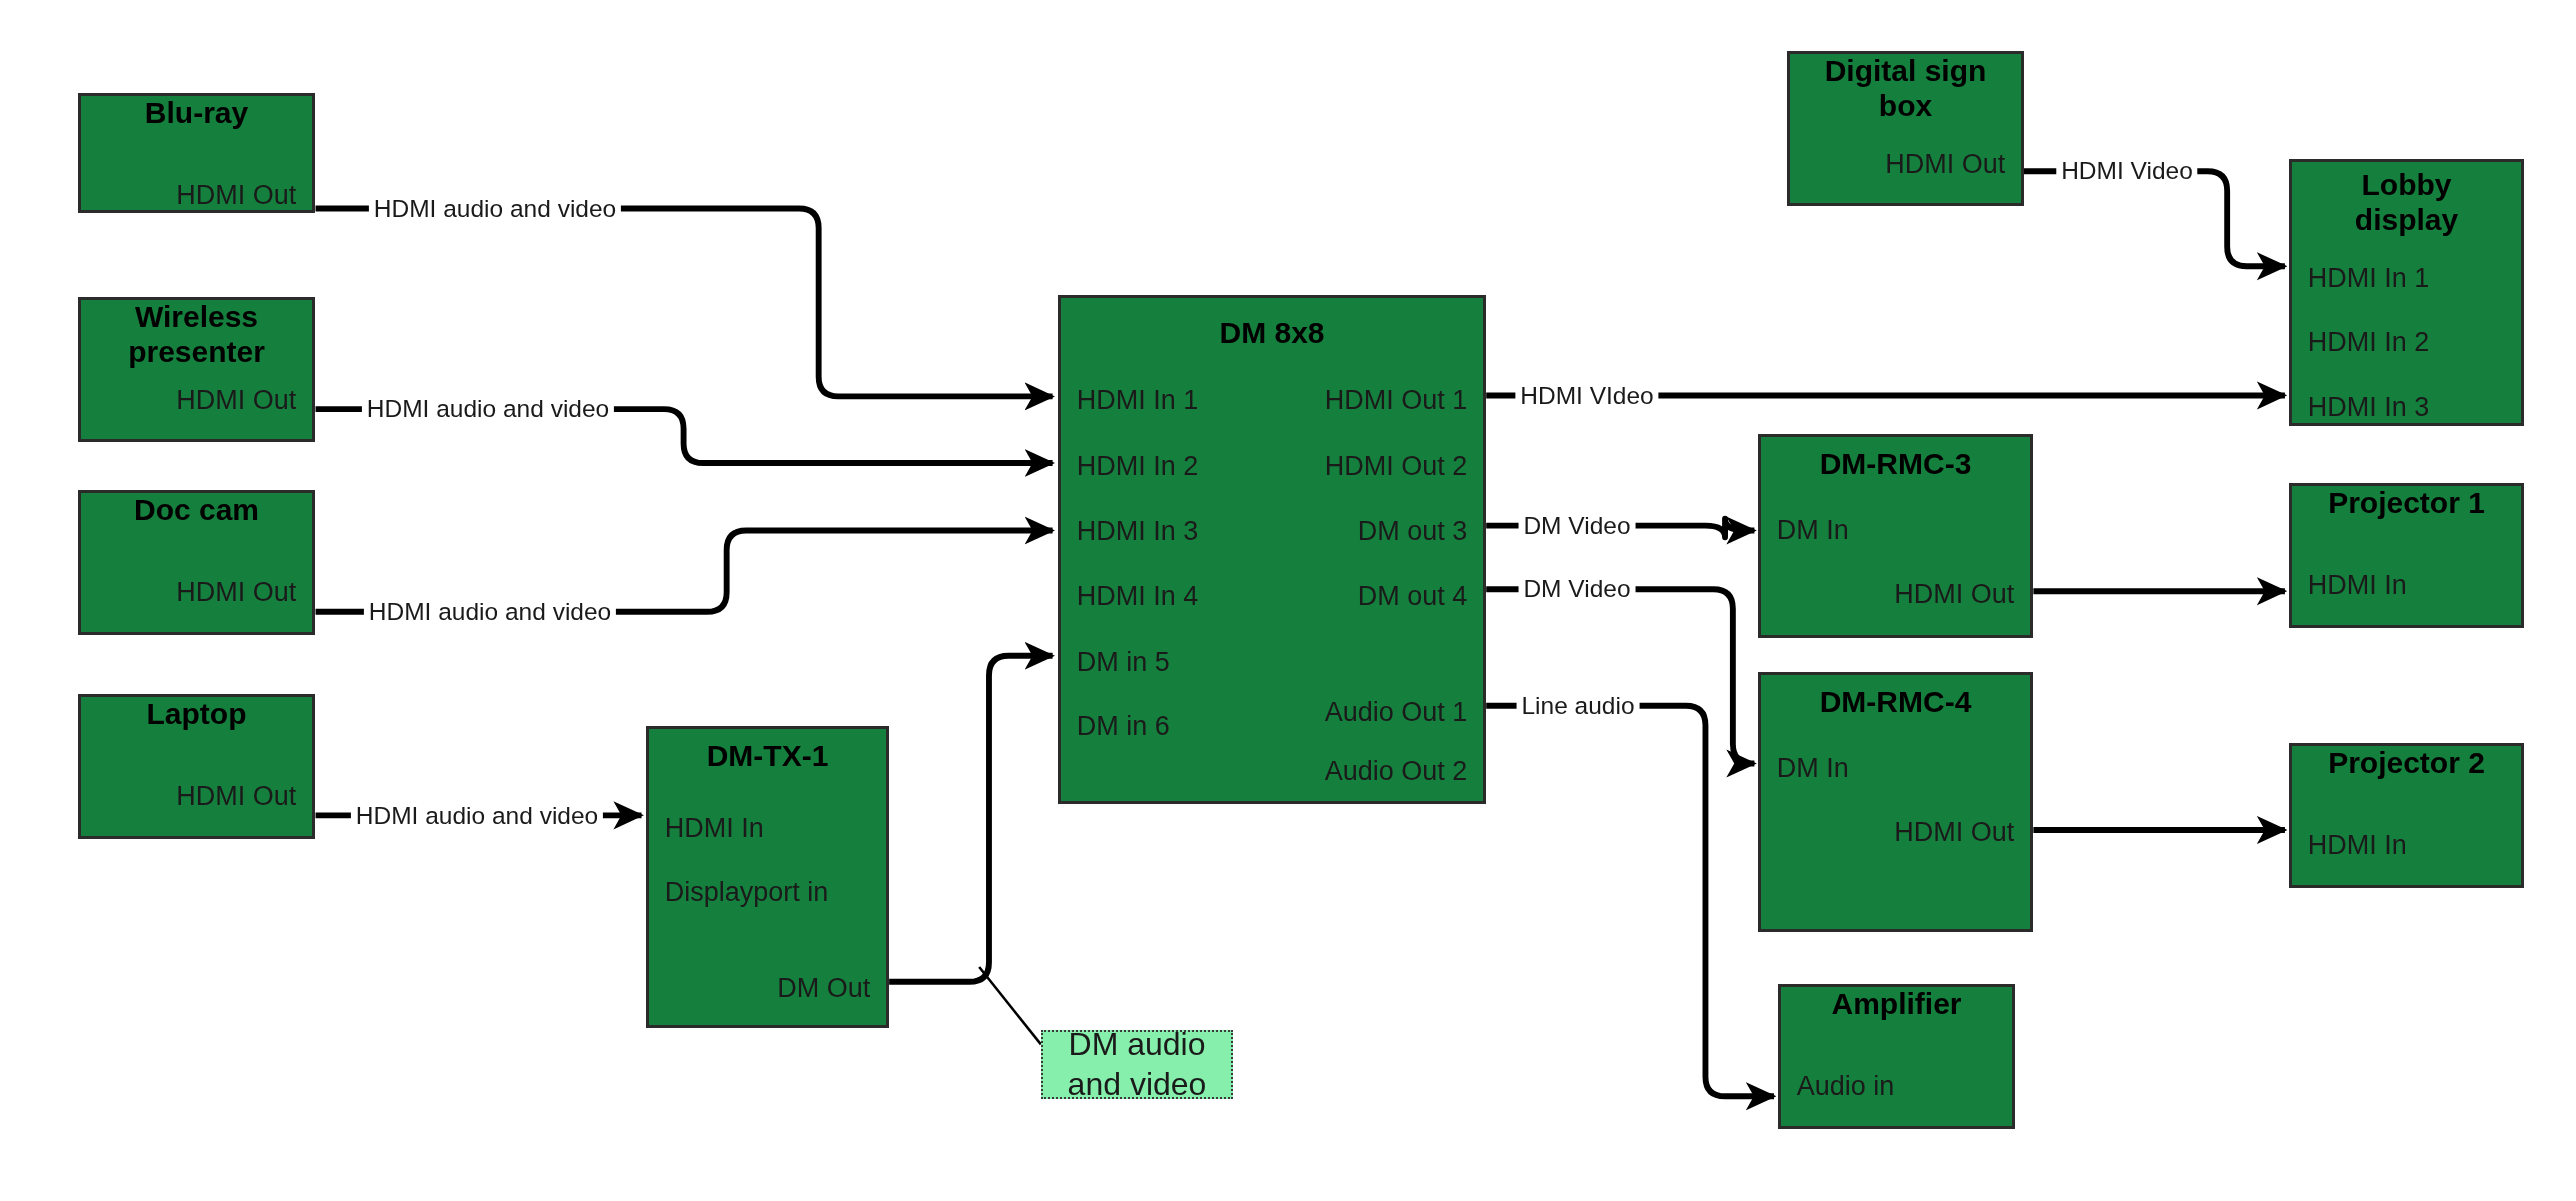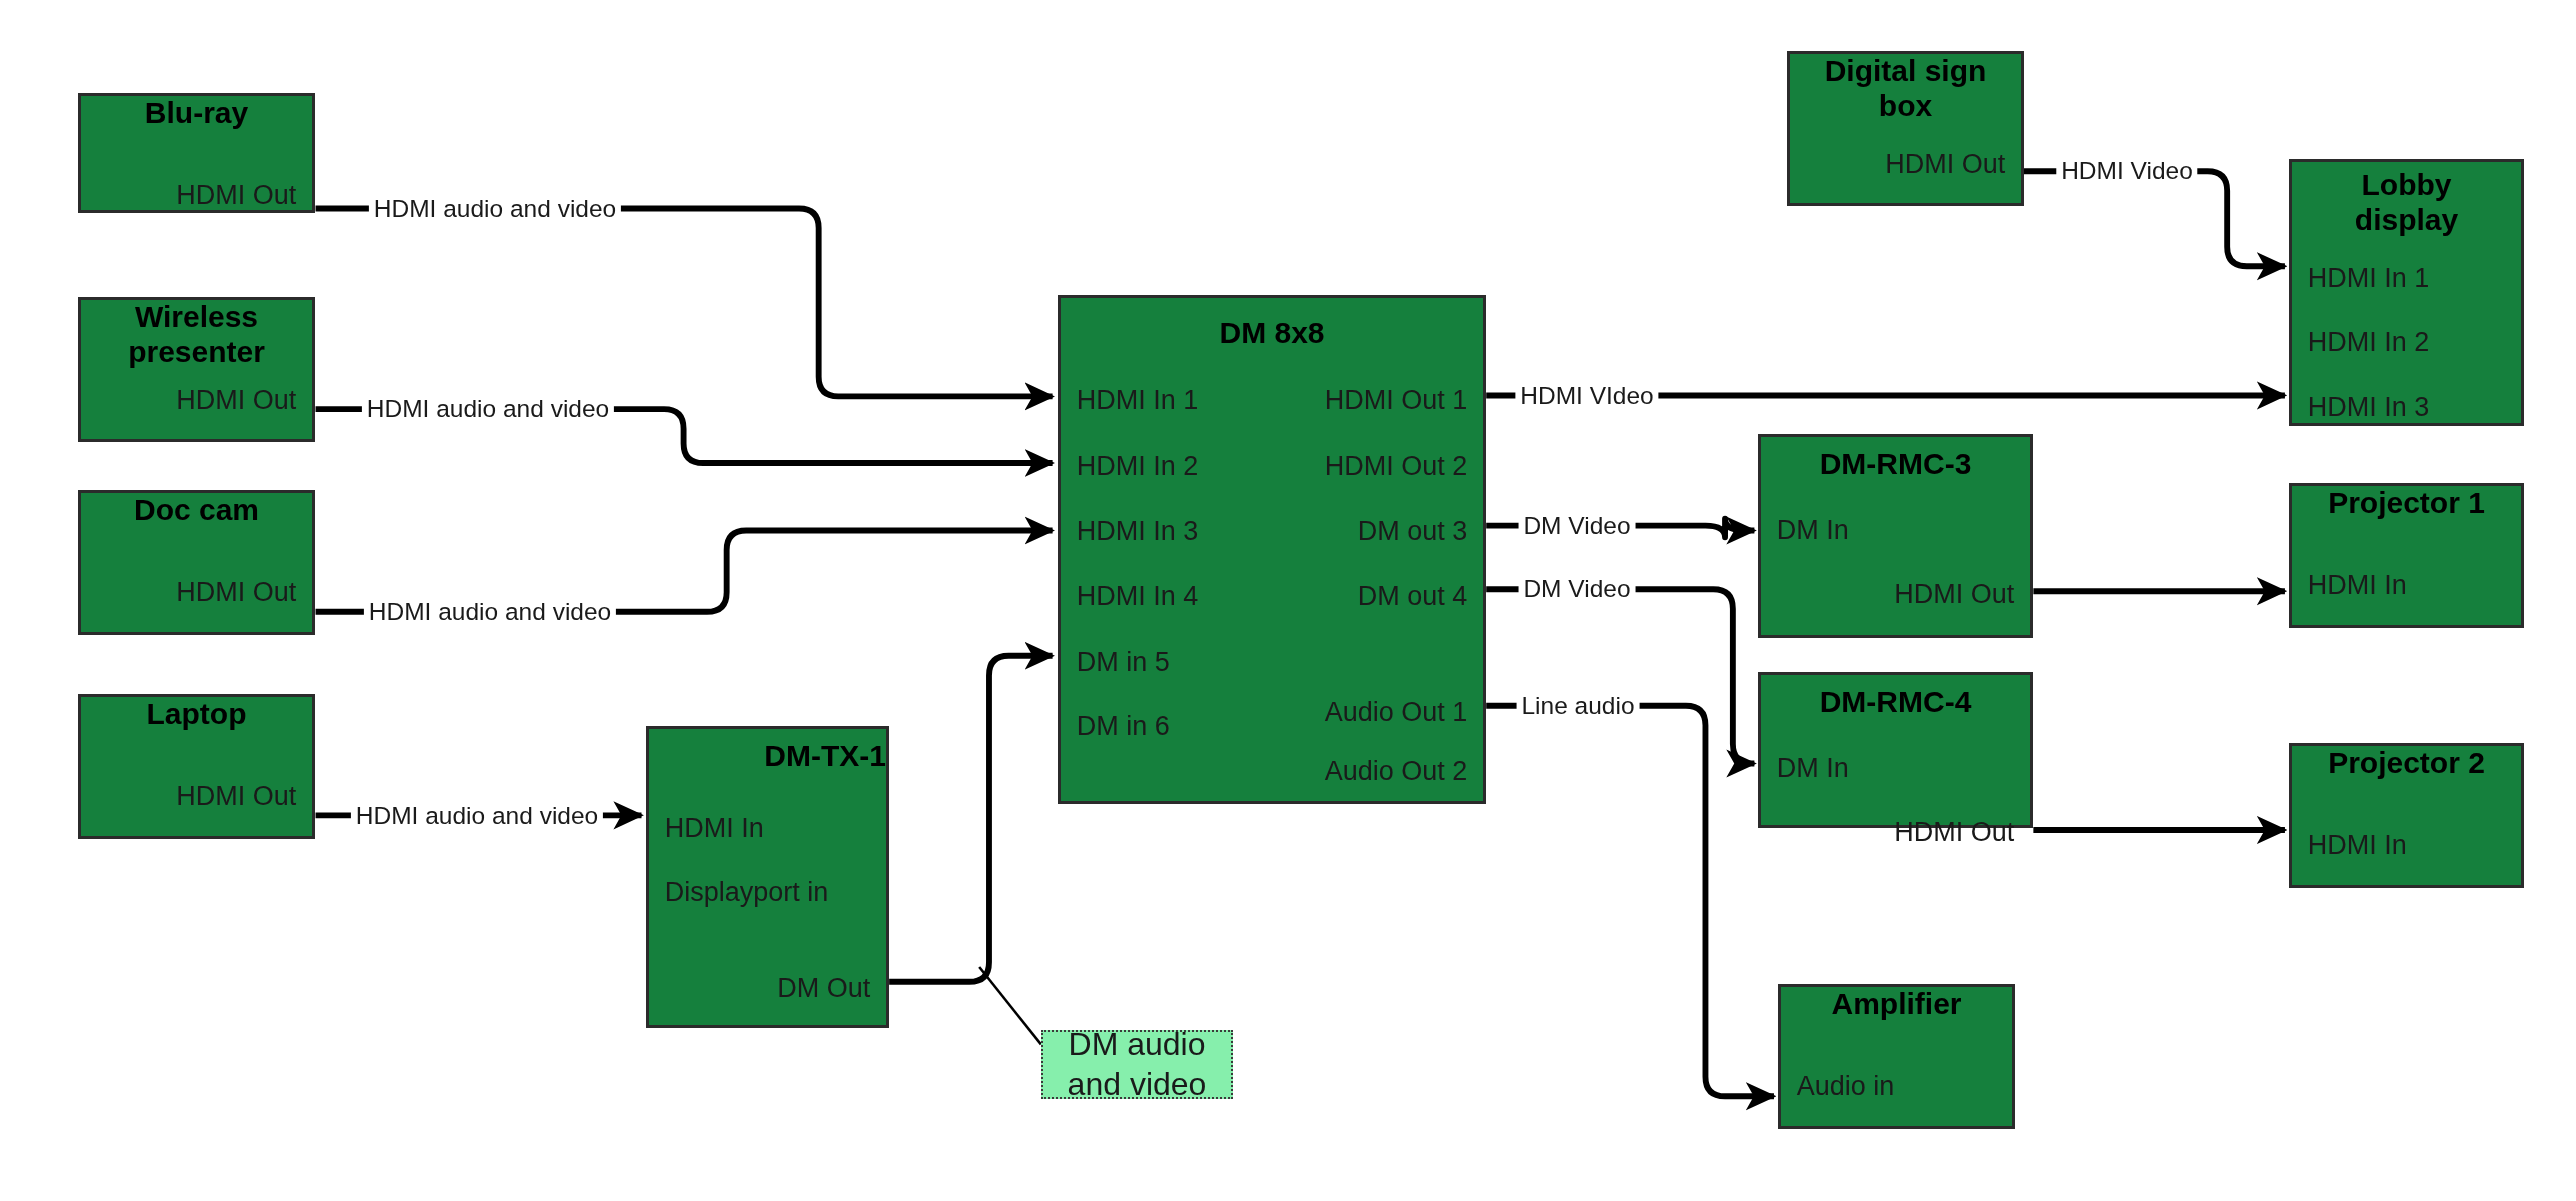"DM-RMC-4" div.node { height: 156px -> 260px }
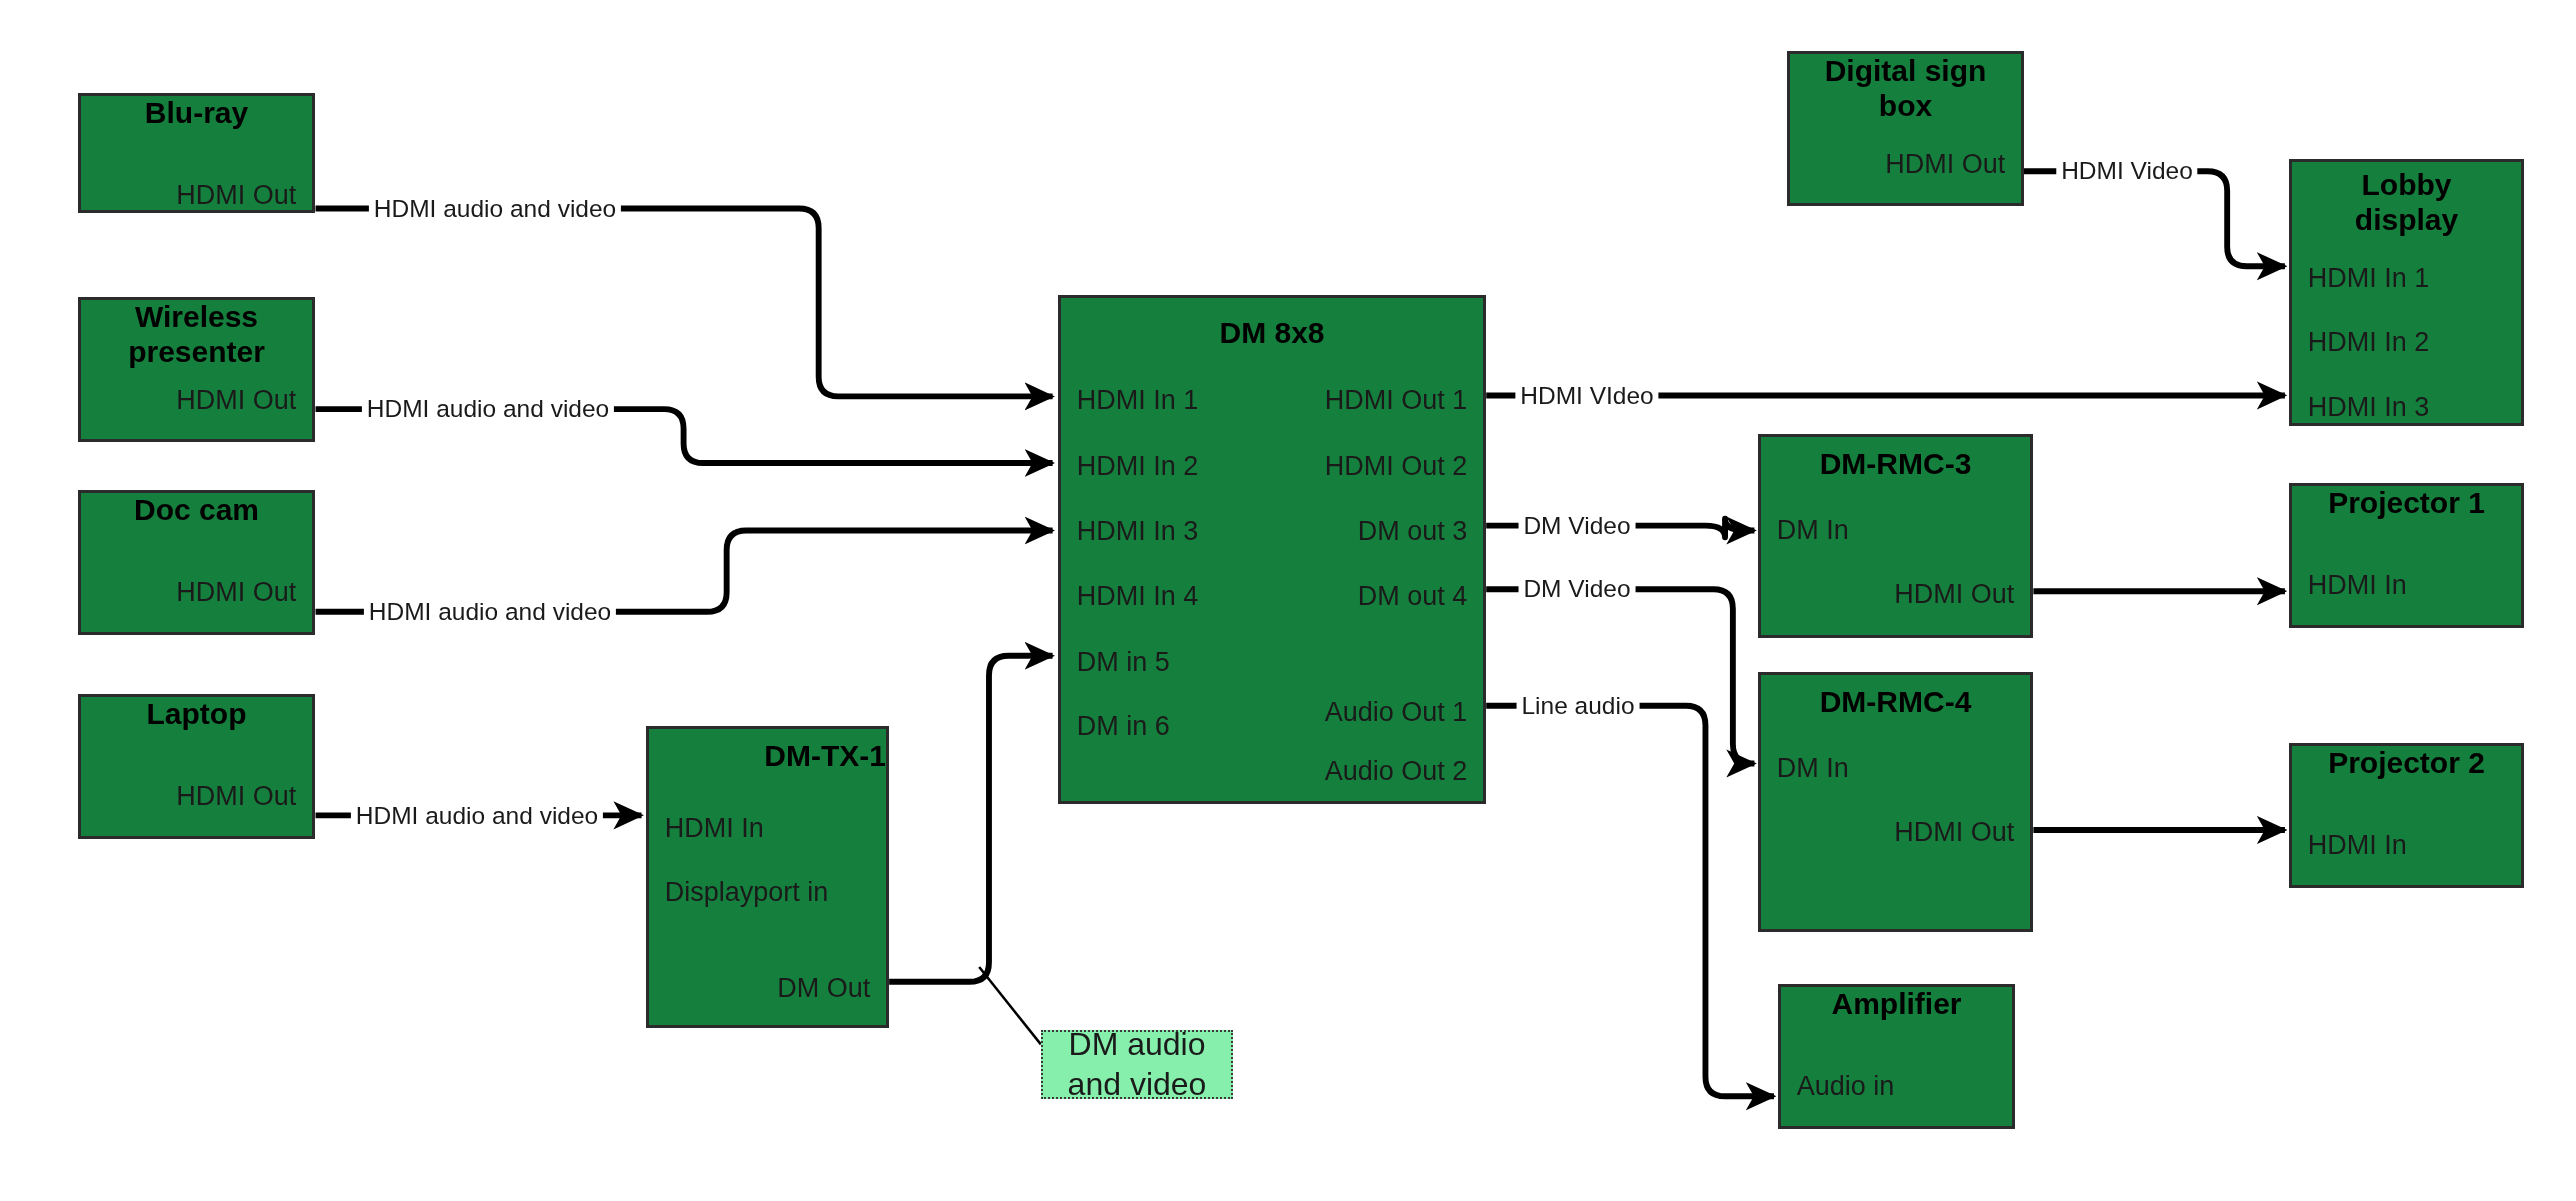"DM-TX-1" div.node-title { text-align: right -> none }
